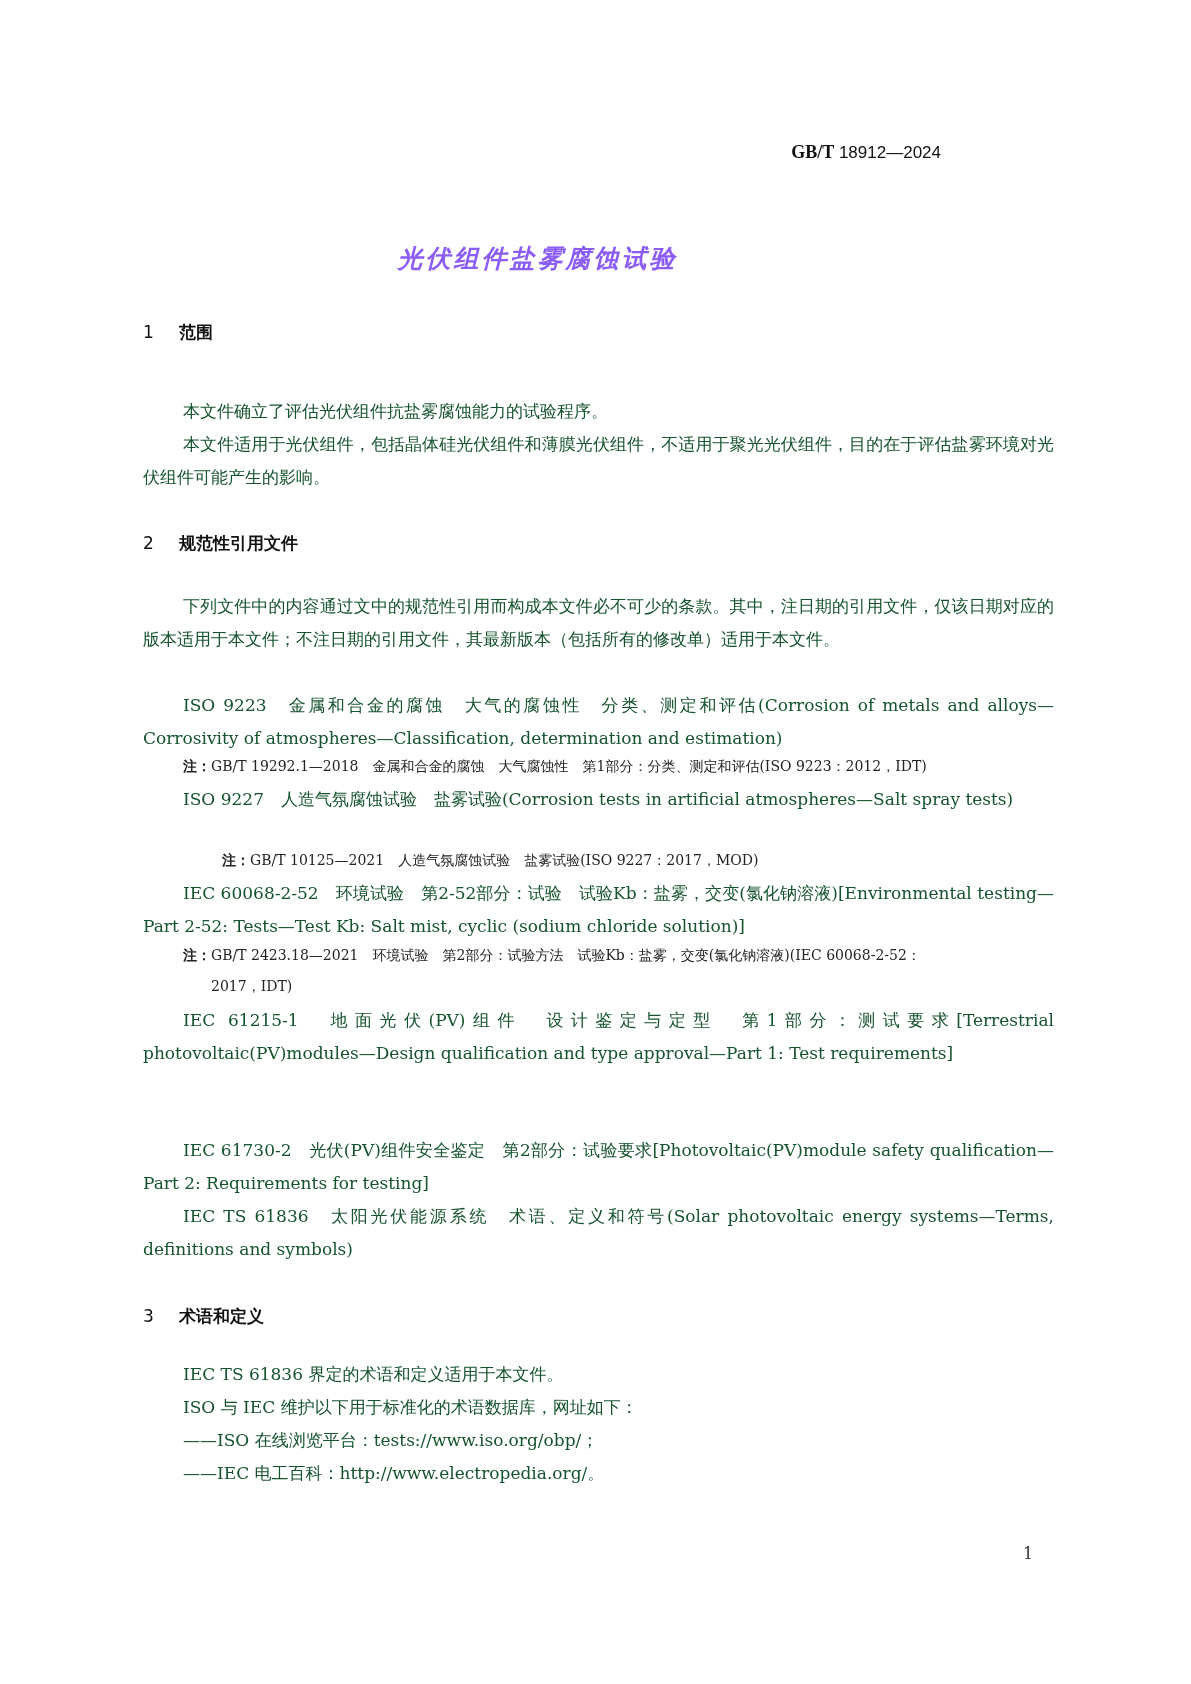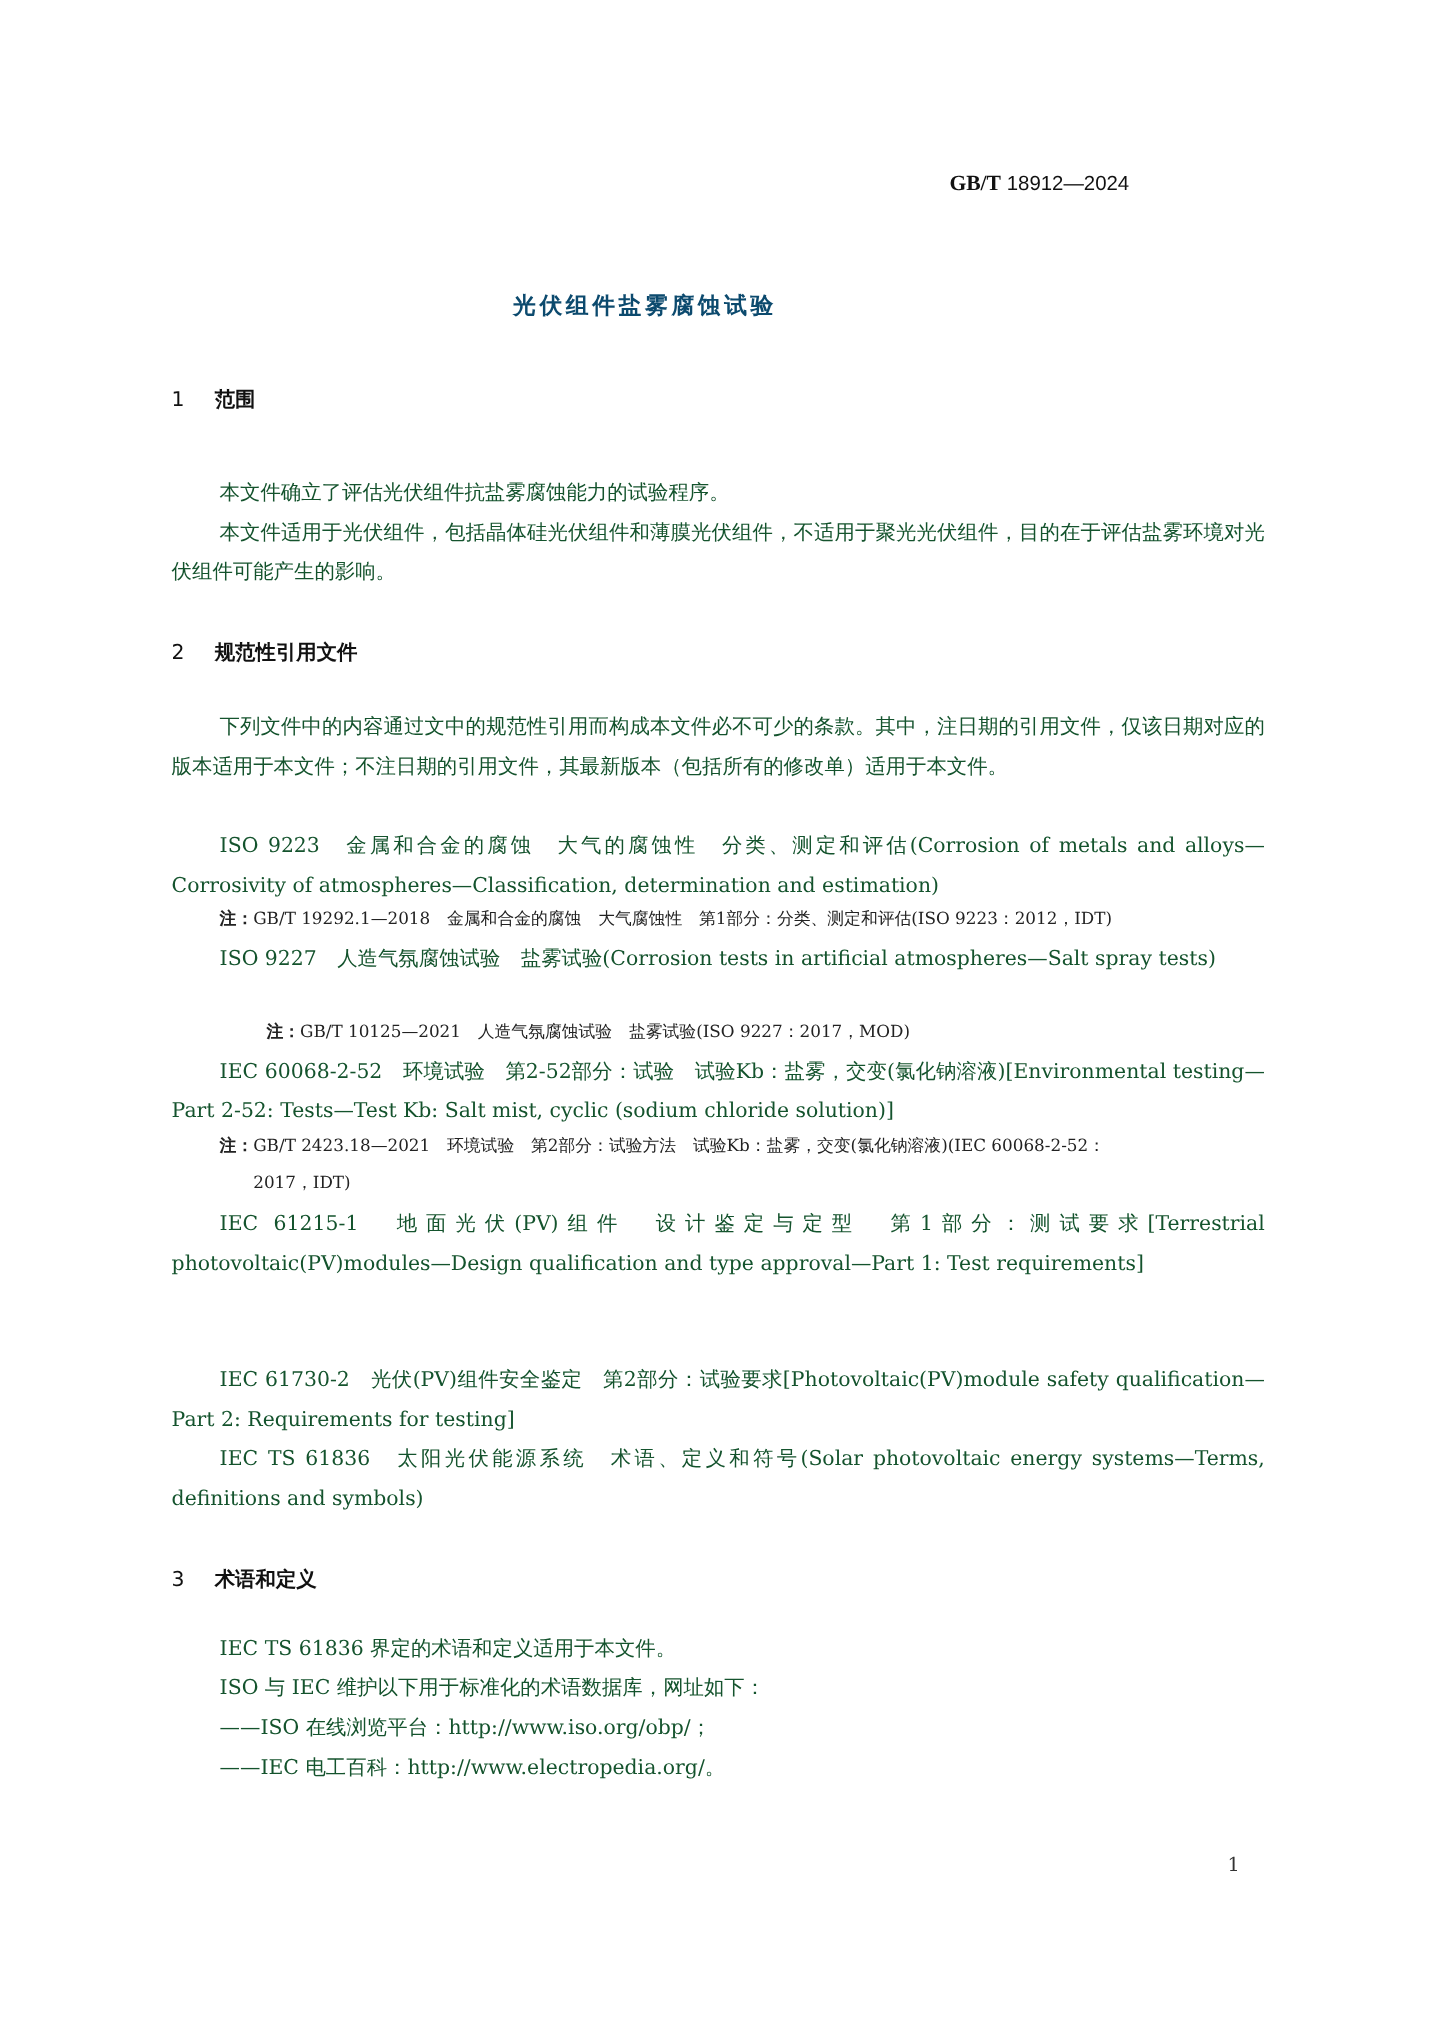"光伏组件盐雾腐蚀试验" .doc-title { color: #0c4a6e -> #8b5cf6; font-size: 19px -> 25px; font-style: none -> italic }
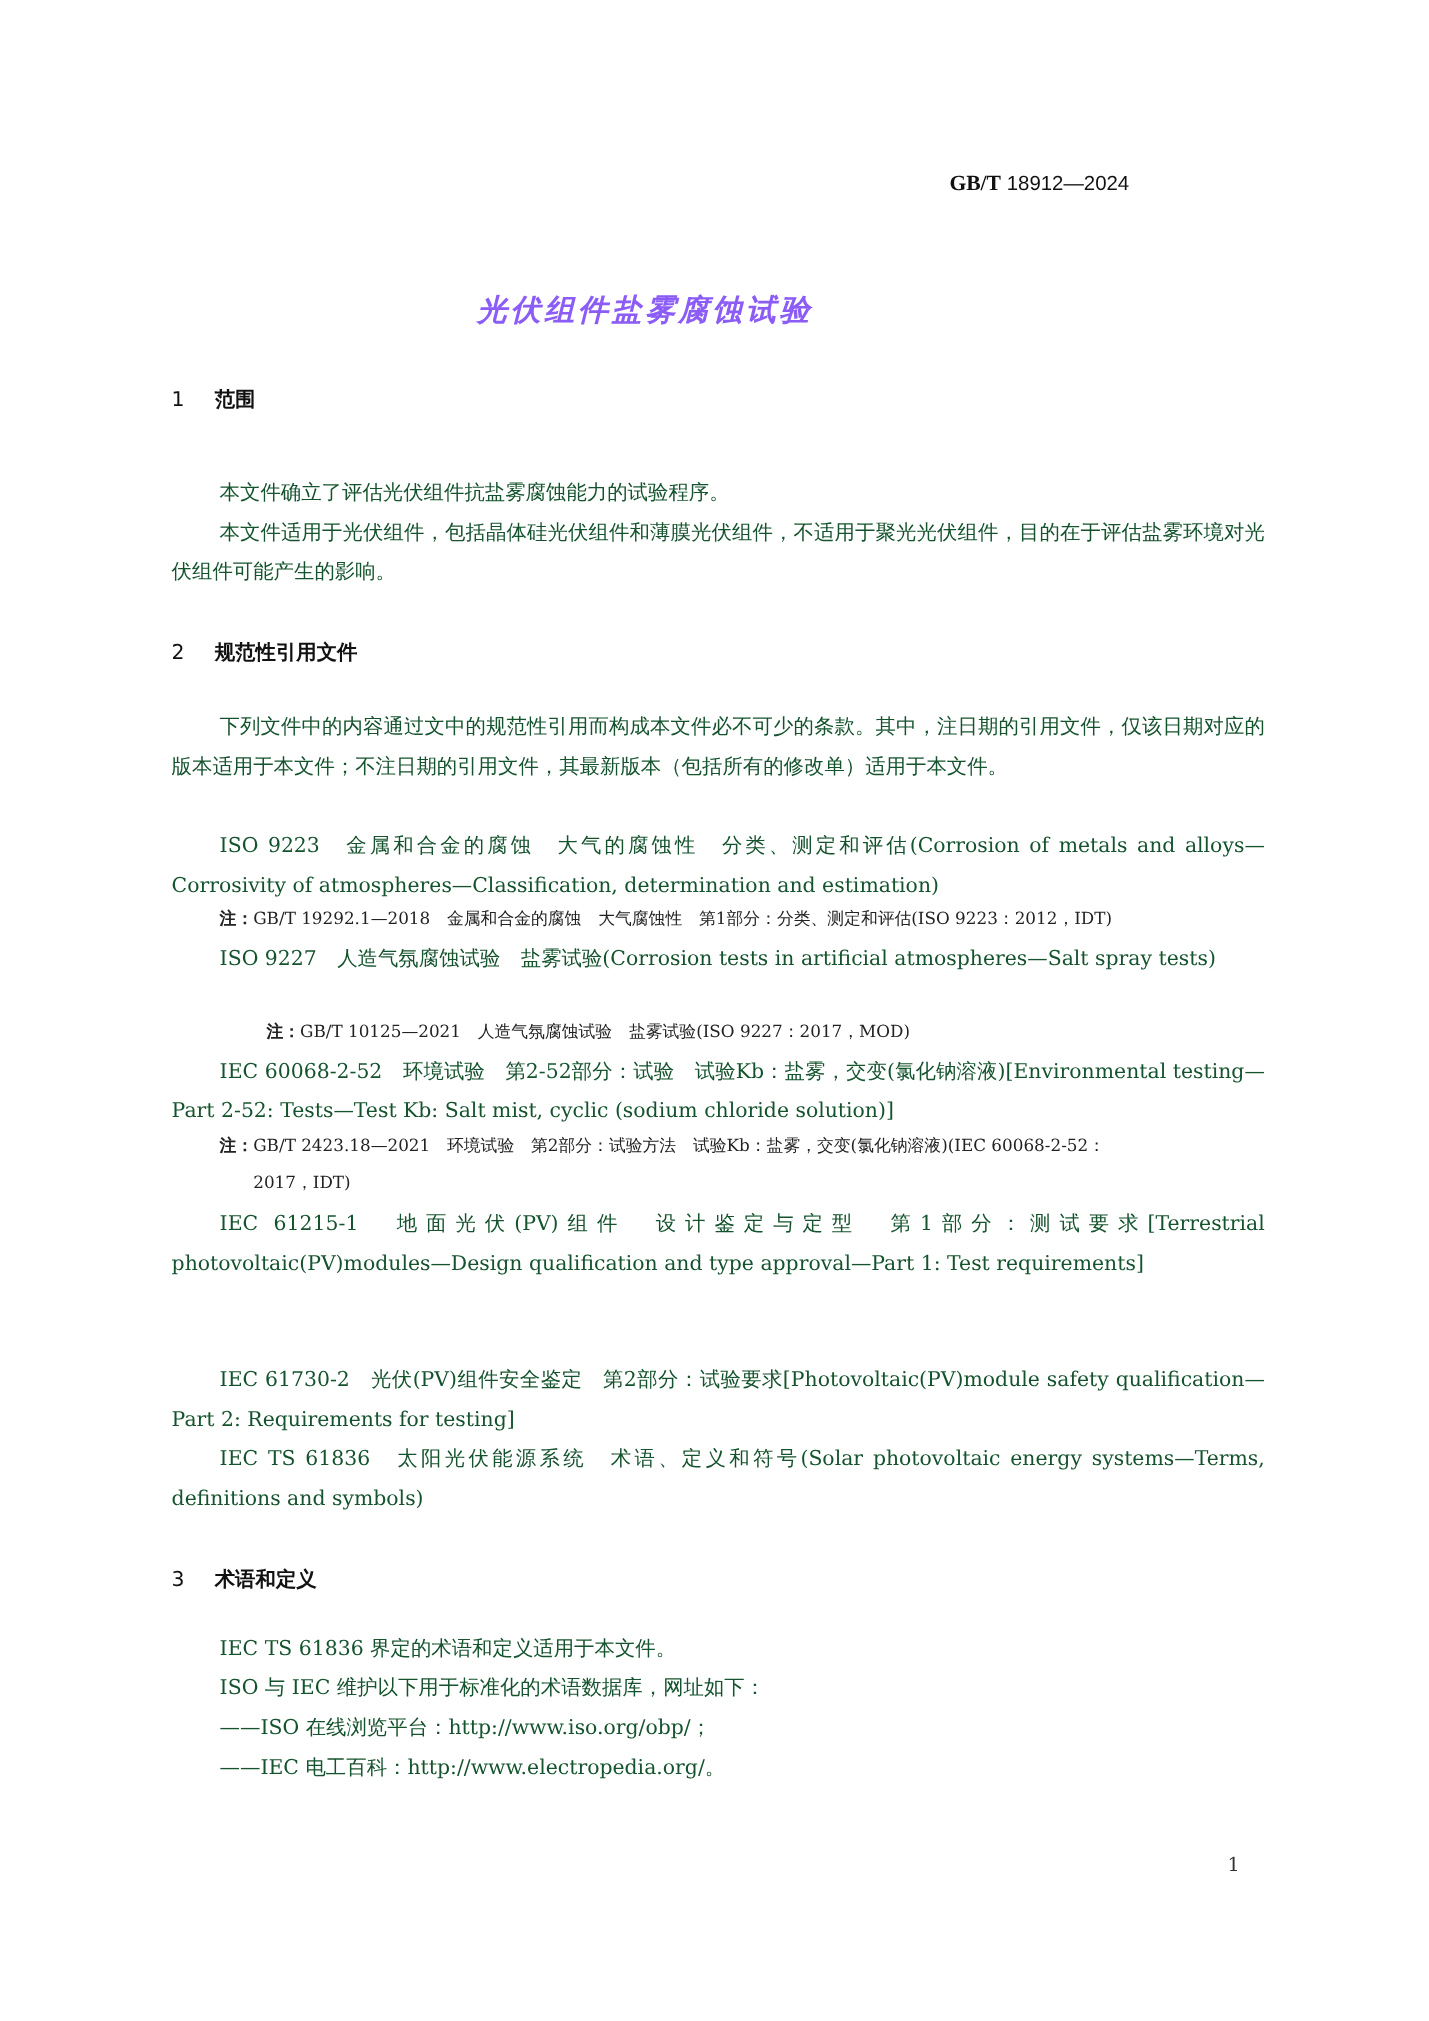"——ISO 在线浏览平台：http://www.iso.org/obp/；" div.para { text: http://www.iso.org/obp/ -> tests://www.iso.org/obp/ }
